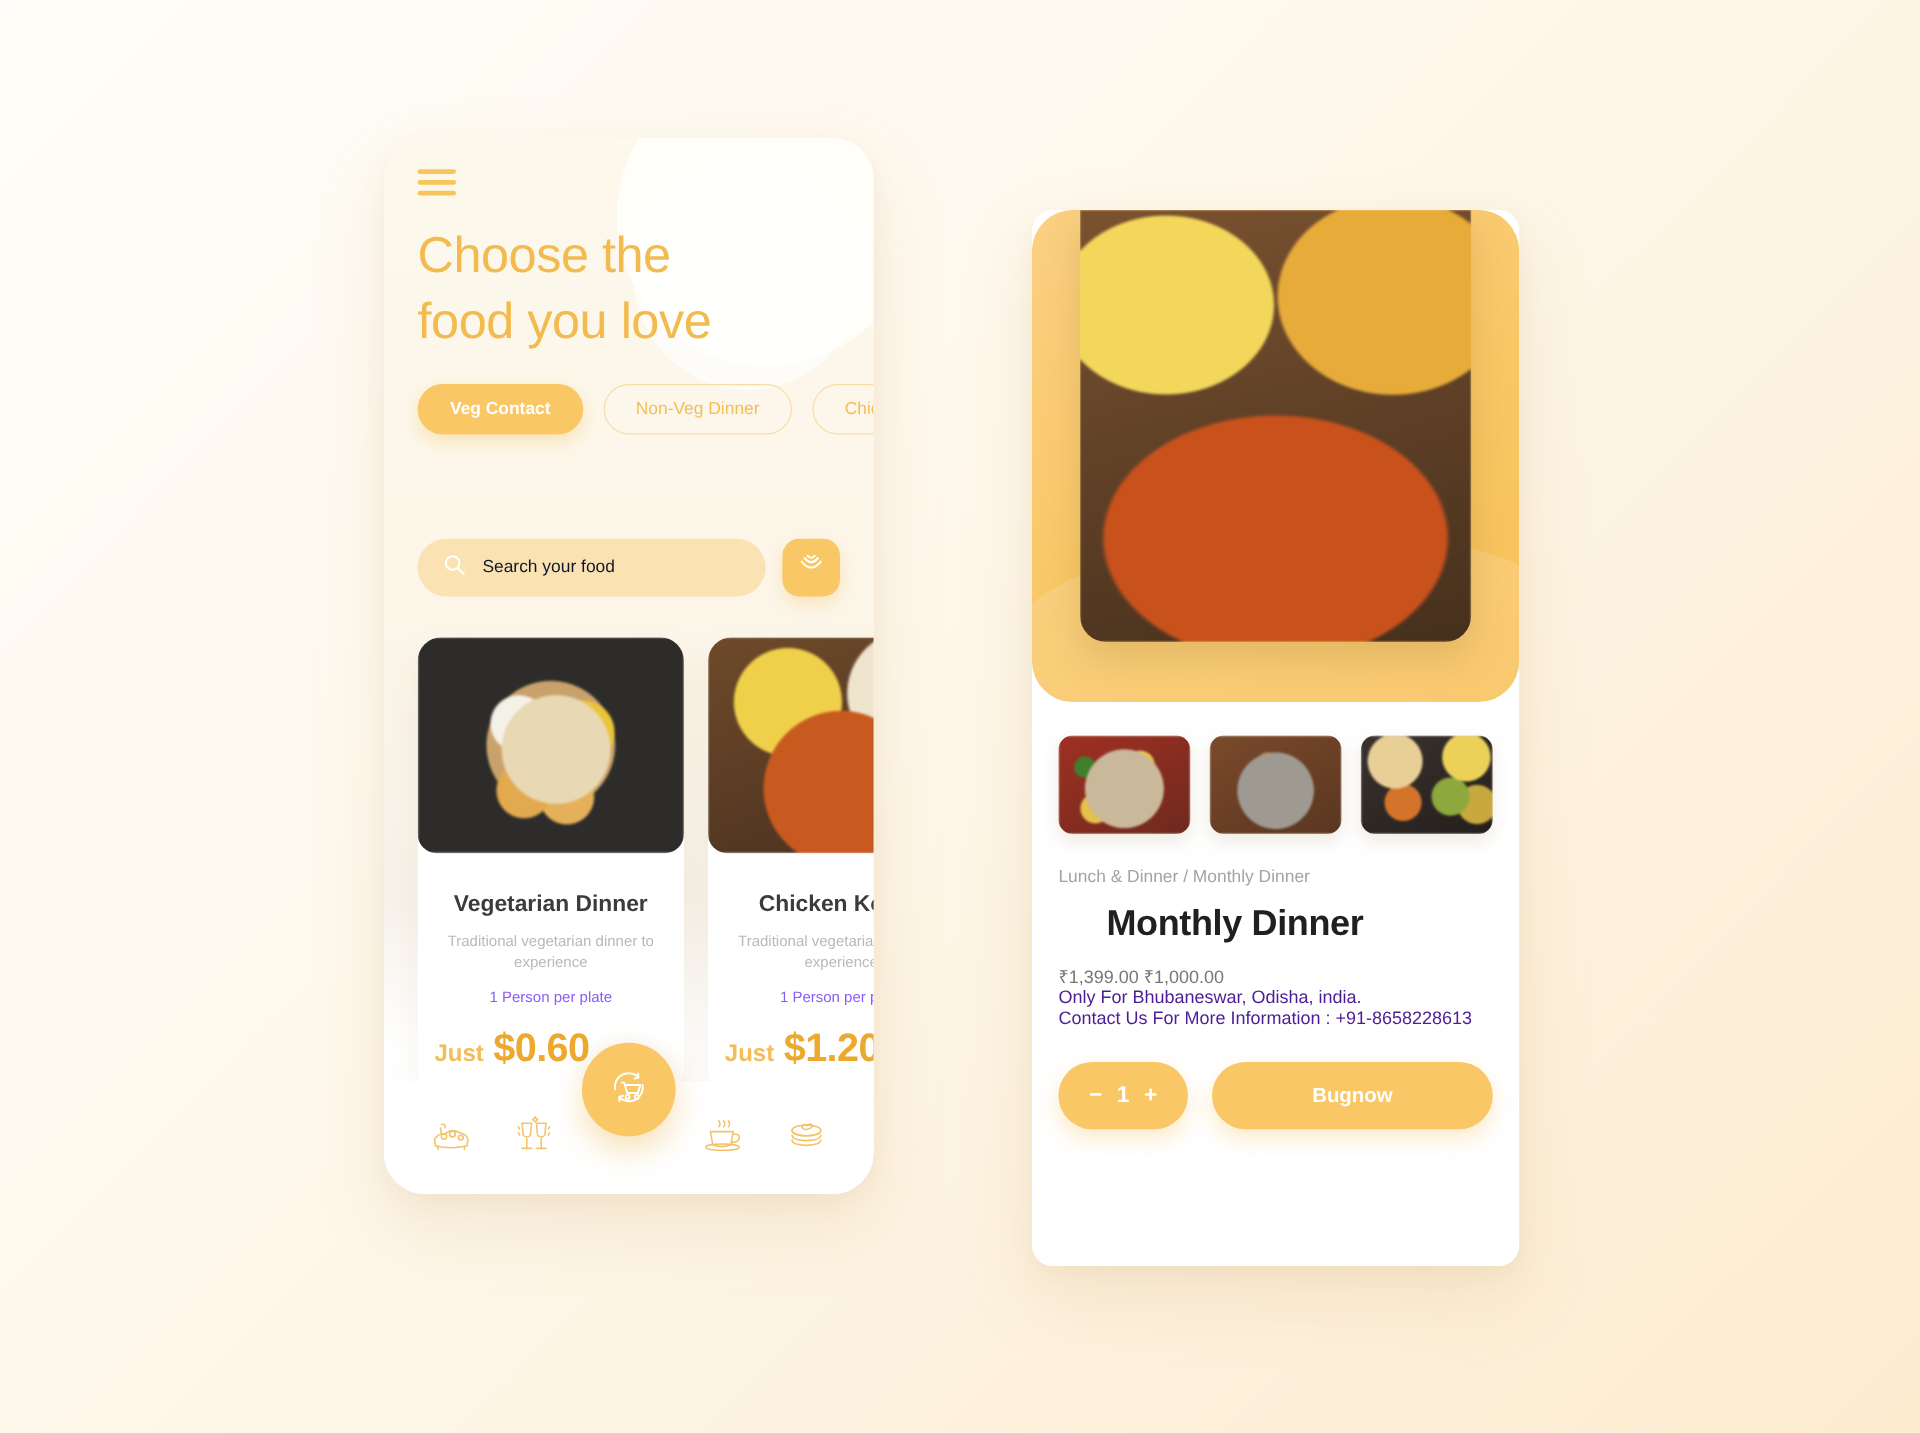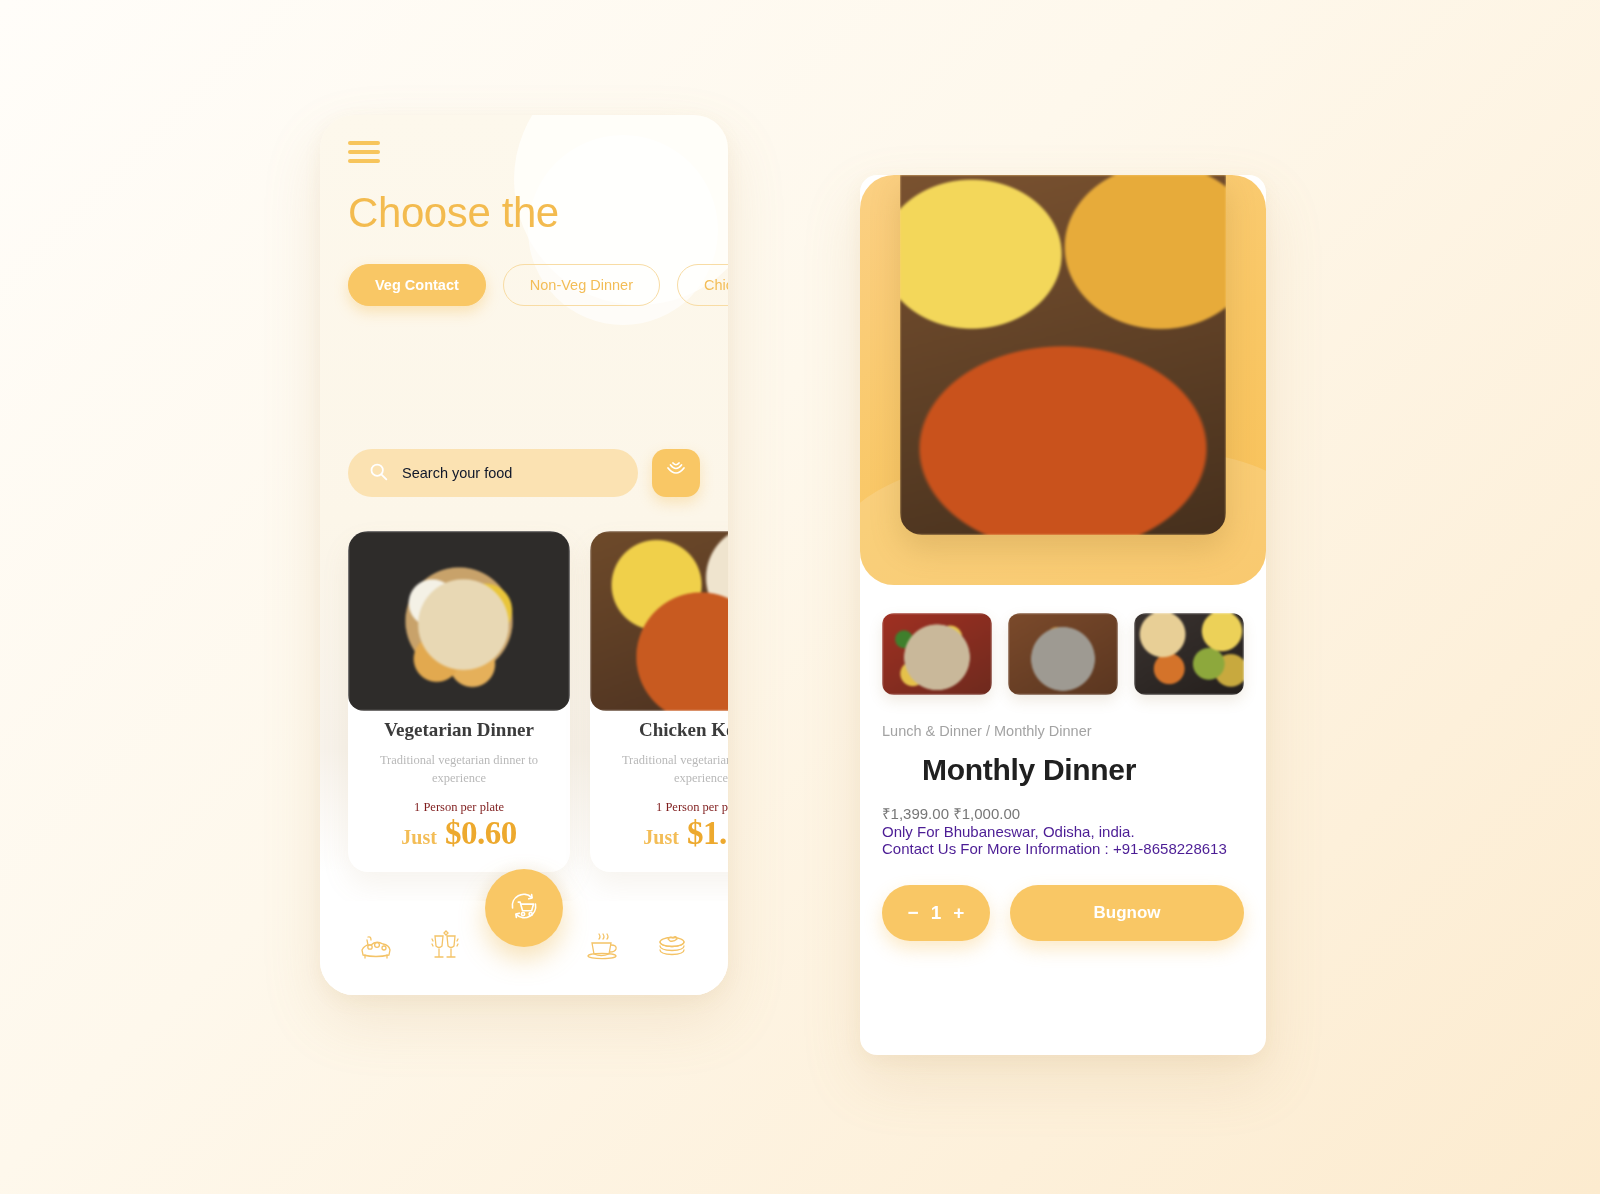"food you love" div { html: none -> <div>food you love</div> }
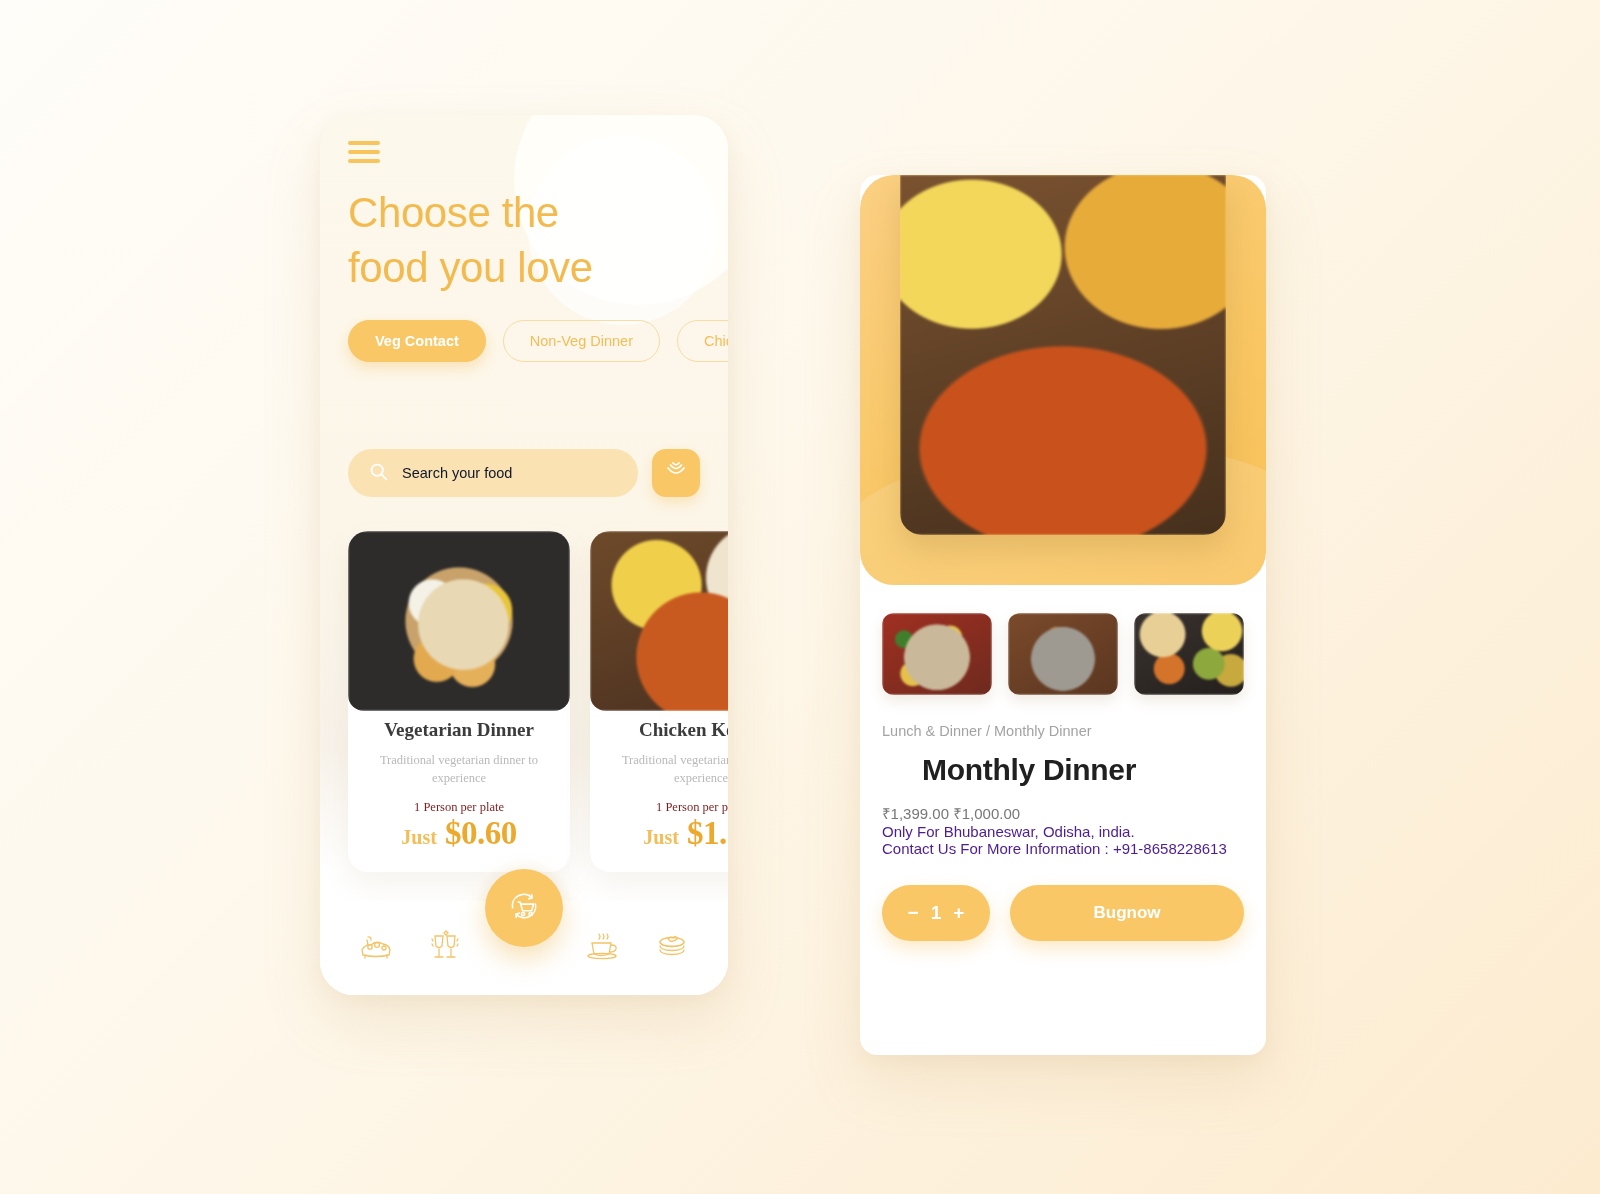"Vegetarian Dinner" .card-body { font-family: Liberation Serif, serif -> none; padding: 8px 14px 0 -> 32px 14px 0 }
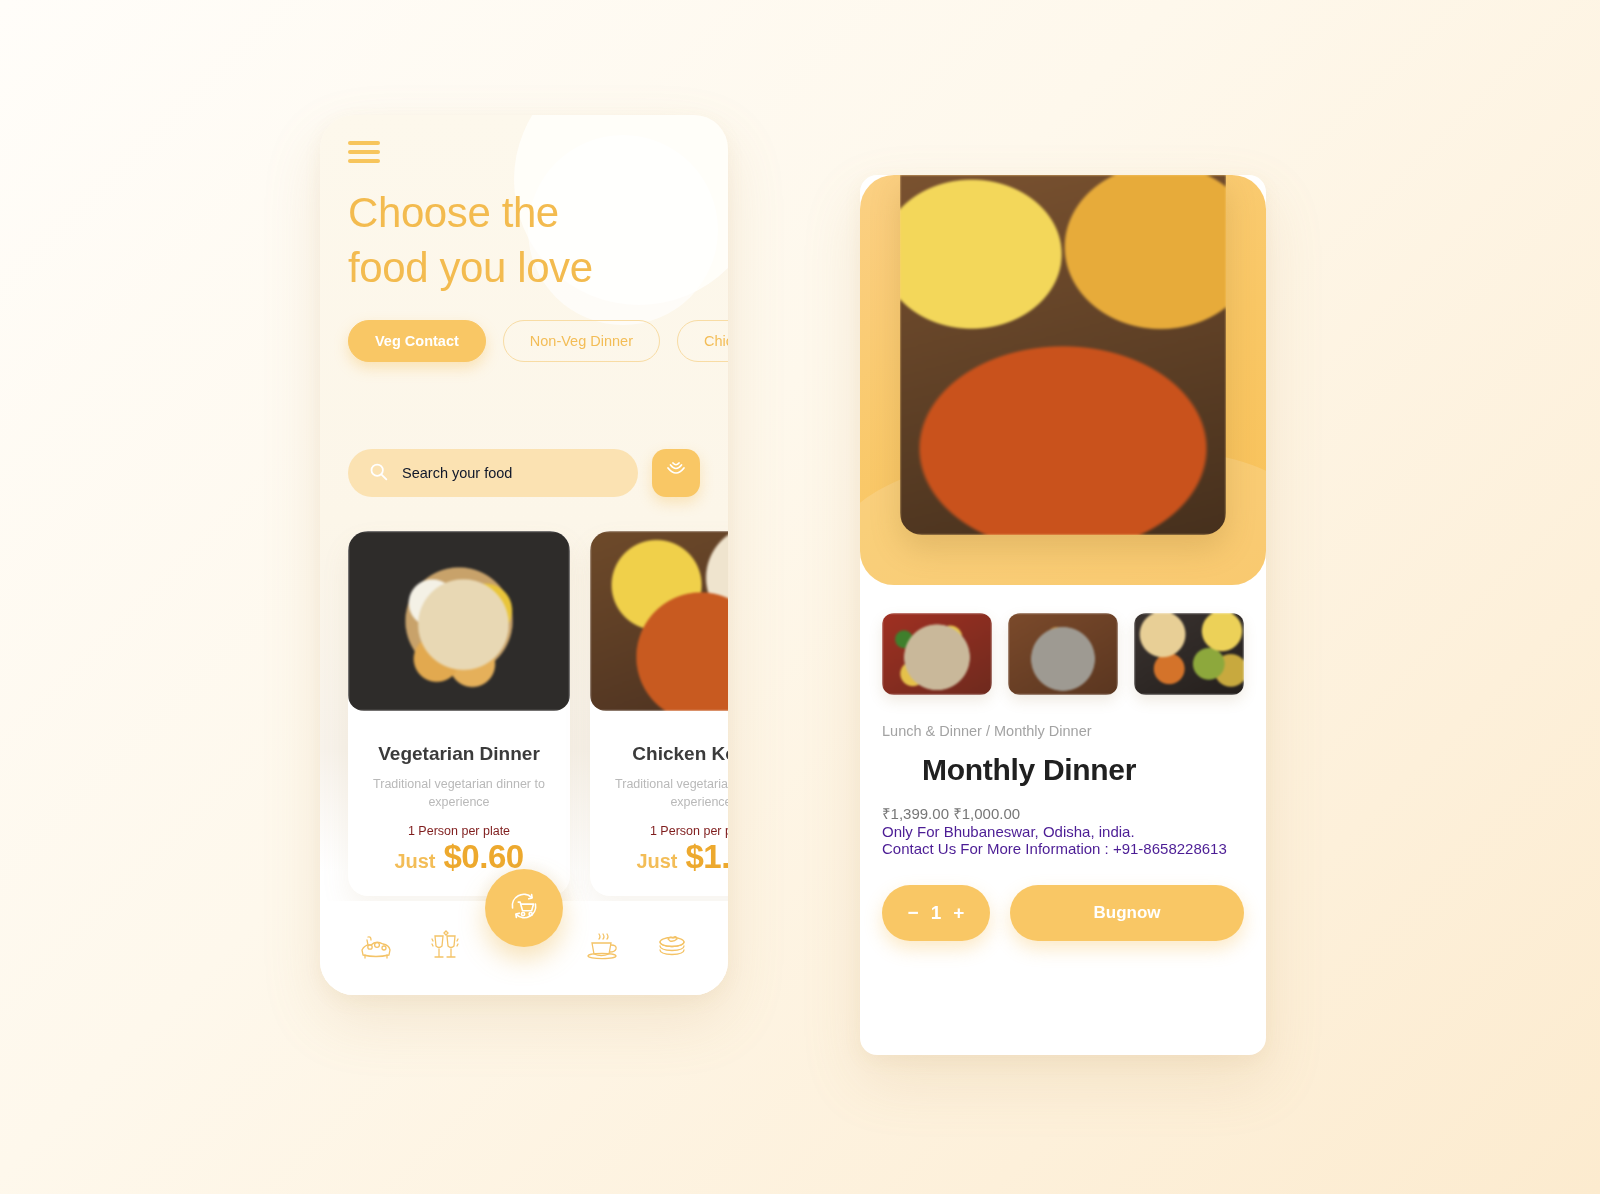"1 Person per plate" .card-meta { color: #7f1d1d -> #8b5cf6 }
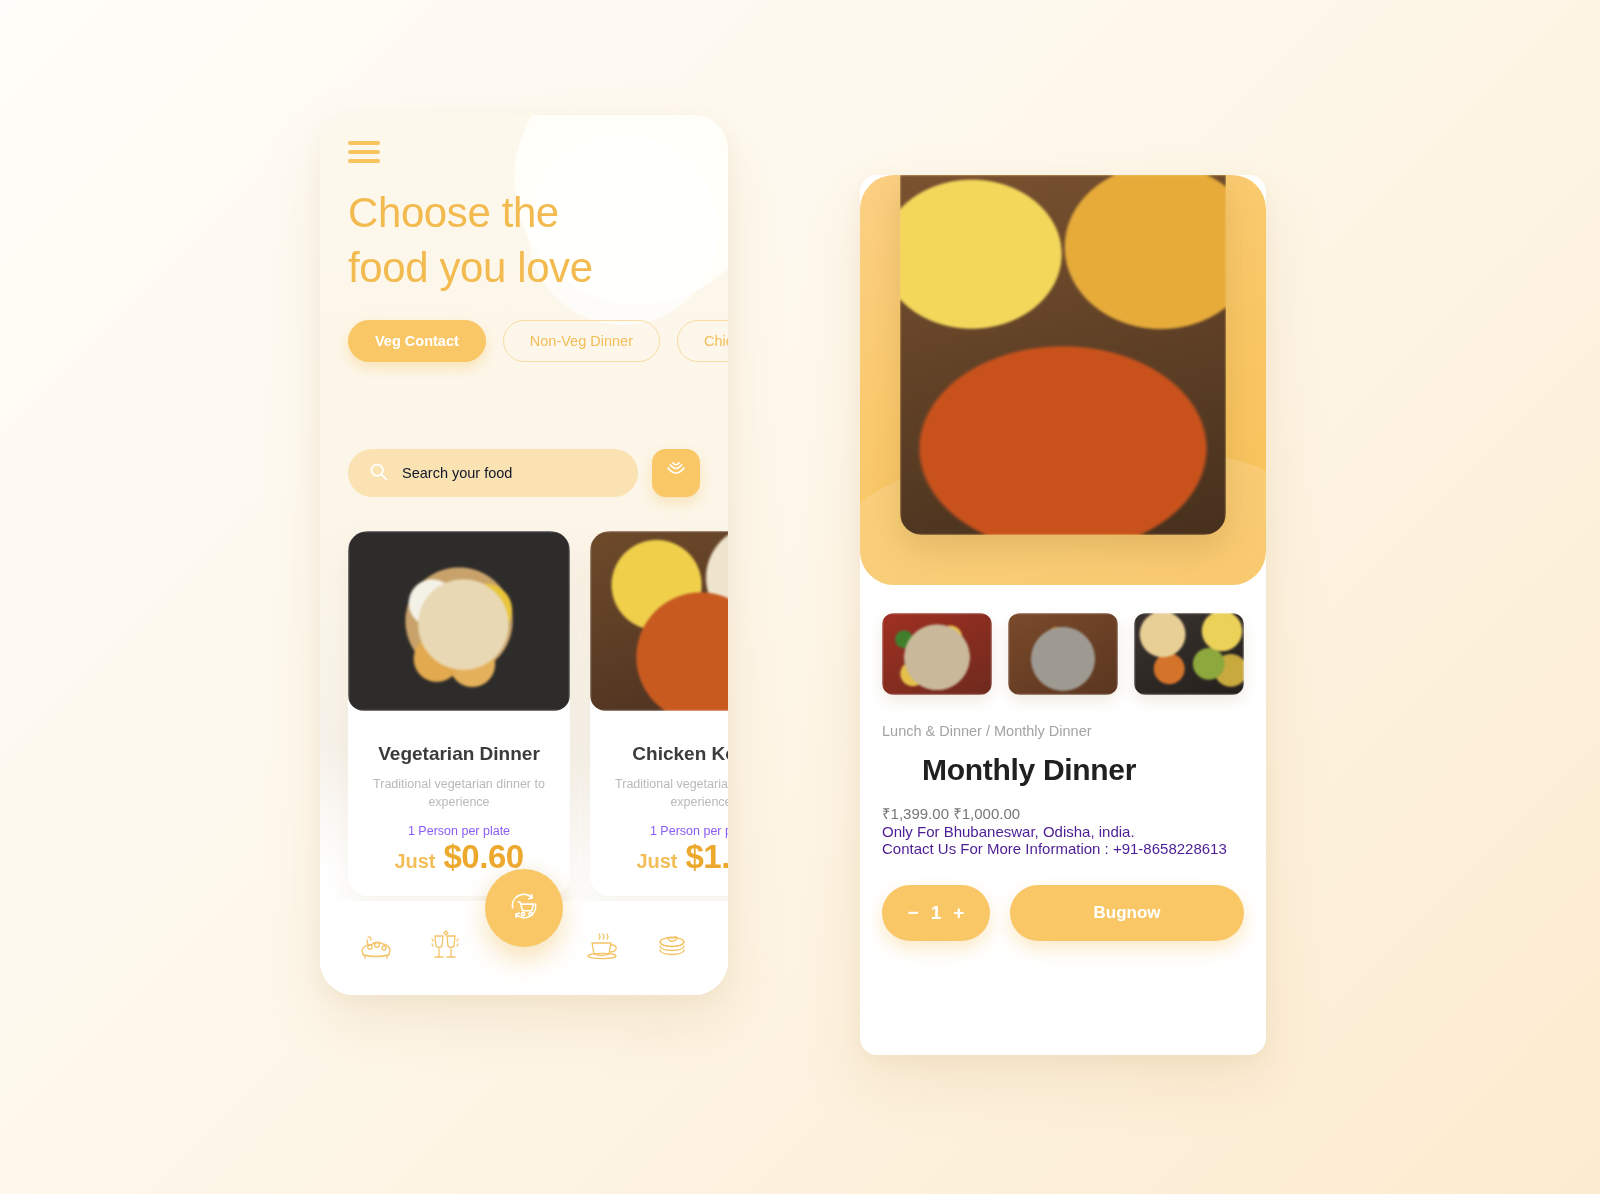"Just" .card-price { justify-content: center -> none; margin-top: none -> 16px }
